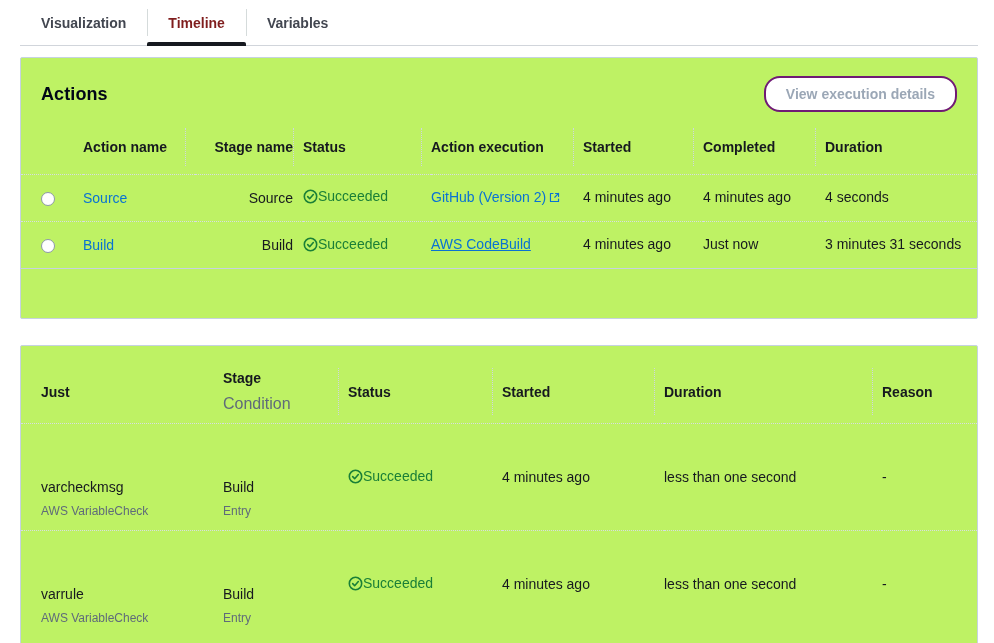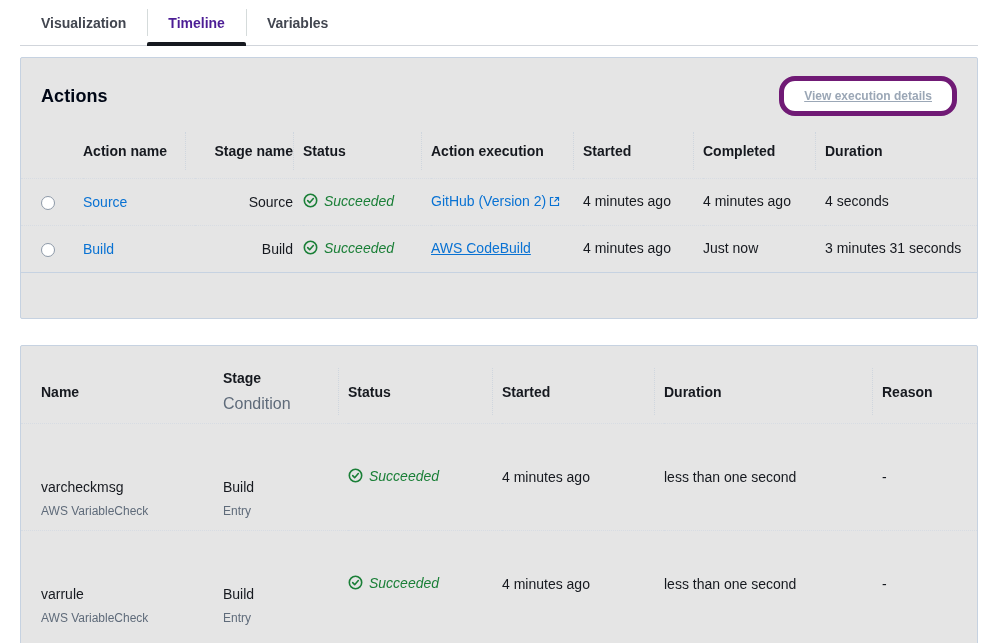"Timeline" .tab.active { color: #4c1d95 -> #7f1d1d }
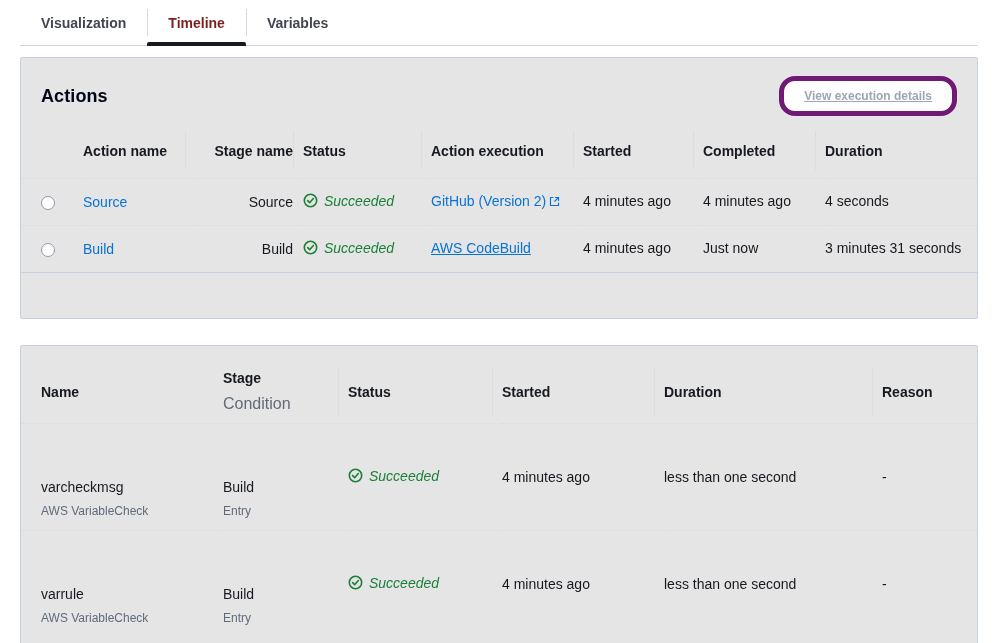"Actions" .card { background: #e5e5e5 -> #bef264 }
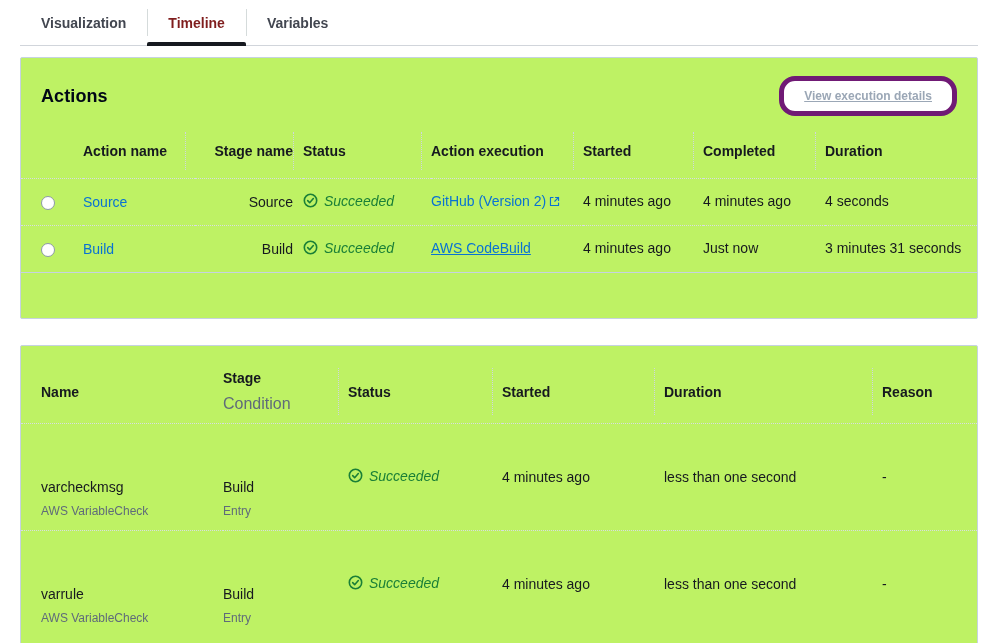"View execution details" .btn-disabled { border: 5px solid #701a75 -> 2px solid #701a75; font-size: 12px -> 14px; text-decoration: underline -> none }
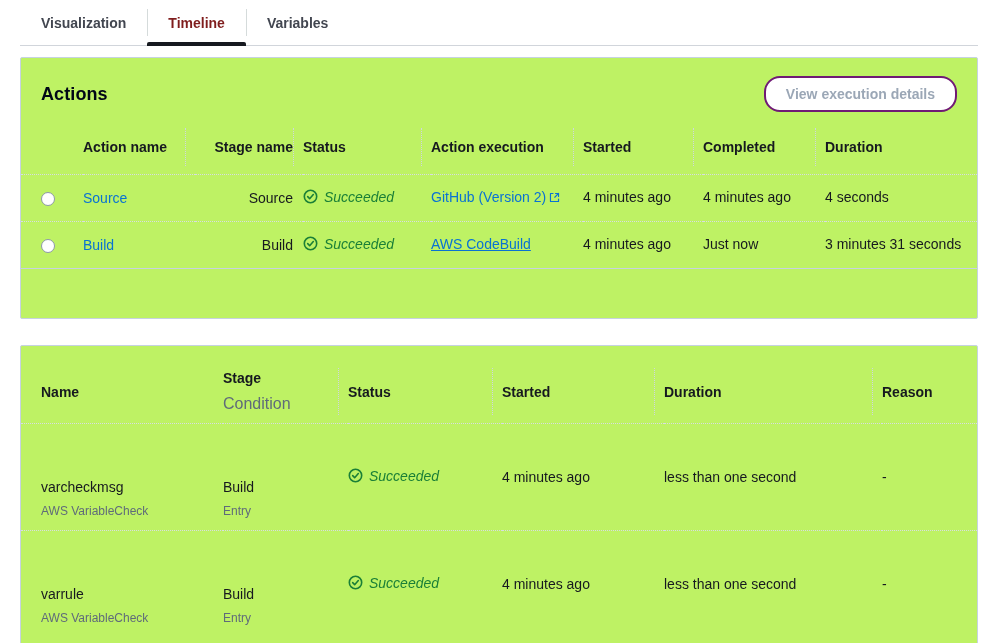"Succeeded" .status { align-items: flex-start -> flex-end; font-style: italic -> none; gap: 6px -> none }
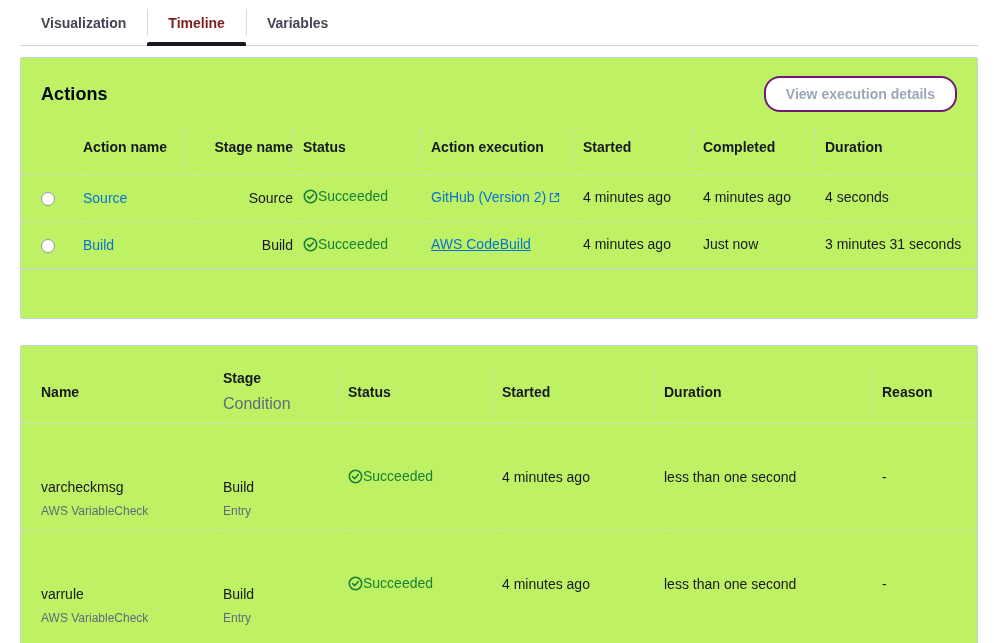"Name" th.c-name { text: Name -> Just }
